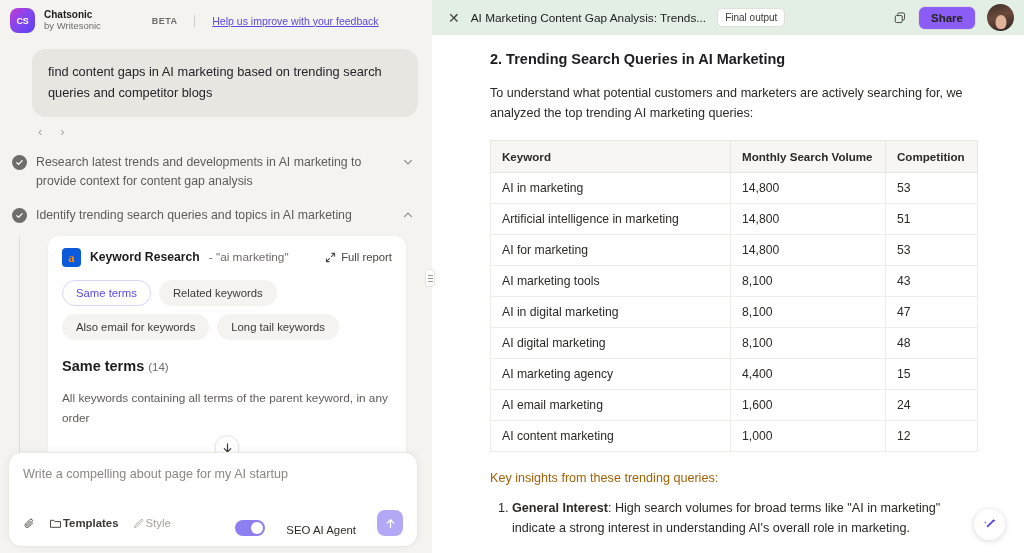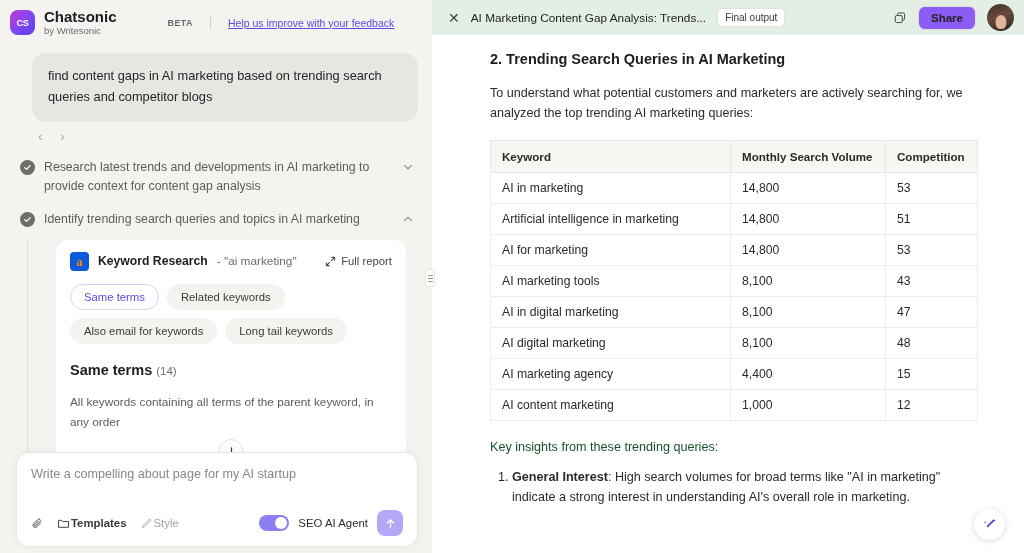"Chatsonic" .brand-name { font-size: 15px -> 10px }
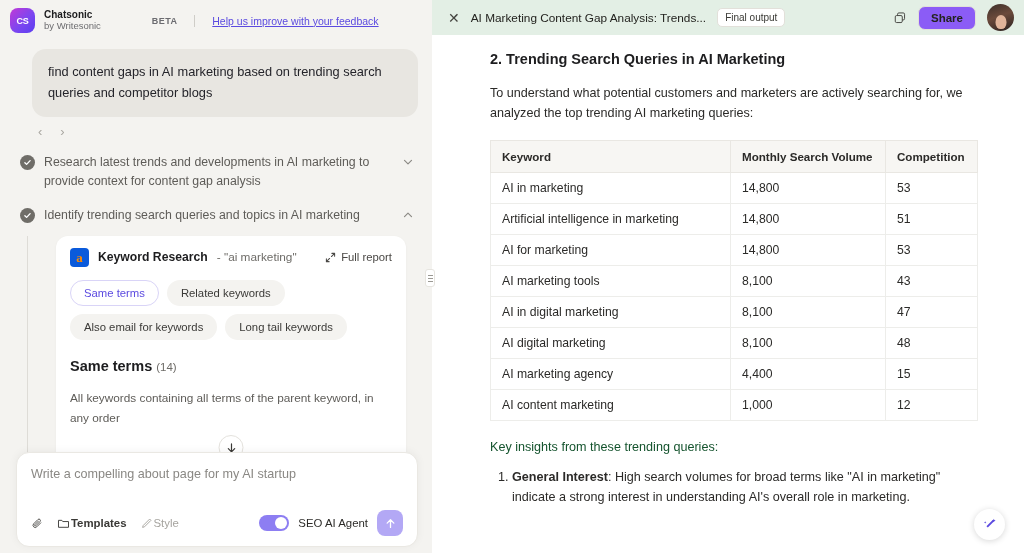"Research latest trends and developments" .steps { padding: 6px 12px 0 16px -> 6px 12px 0 8px }
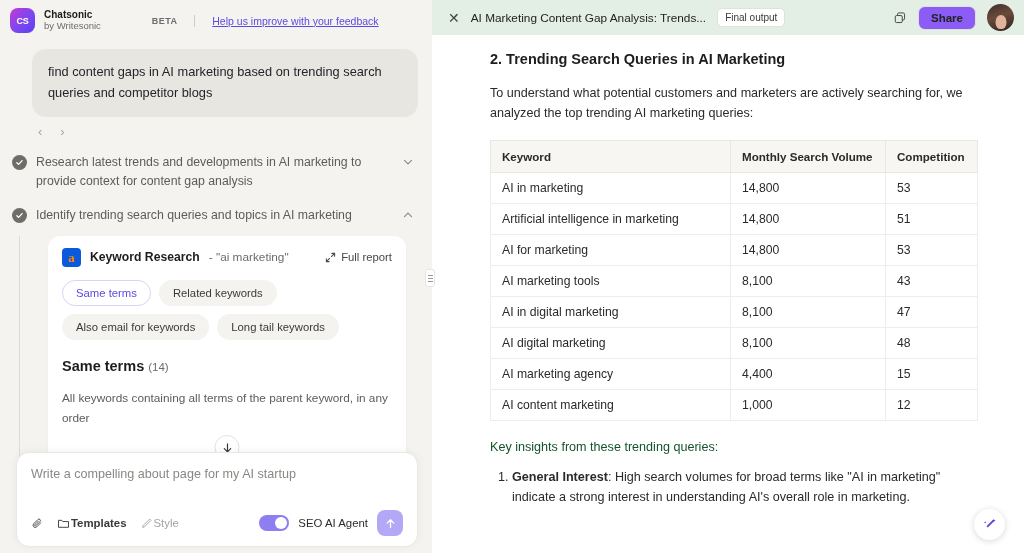"AI email marketing" tr { html: none -> <tr> <td>AI email marketing</td> <td>1,600</td> <td>24</td> </tr> }
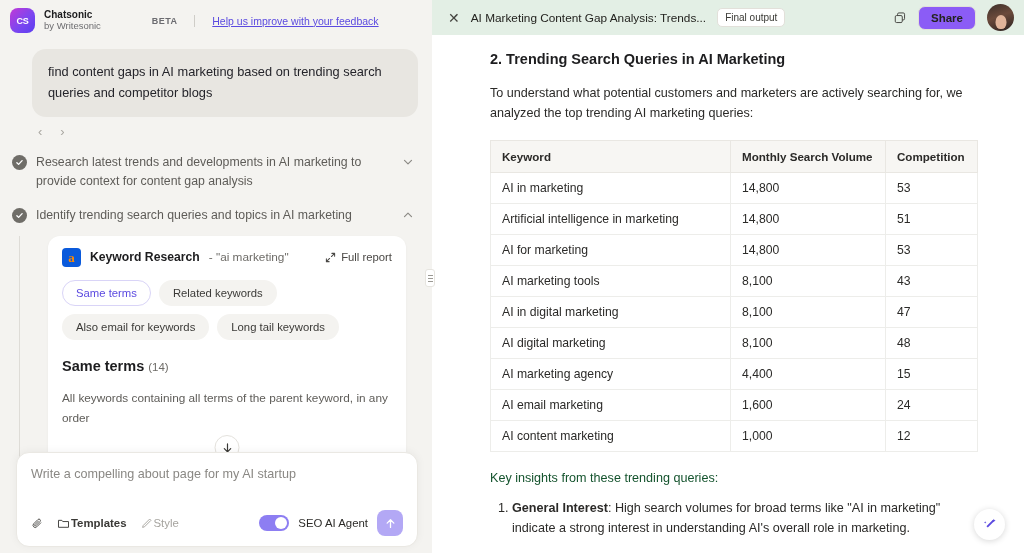"Write a compelling about page" .composer { left: 16px -> 8px }
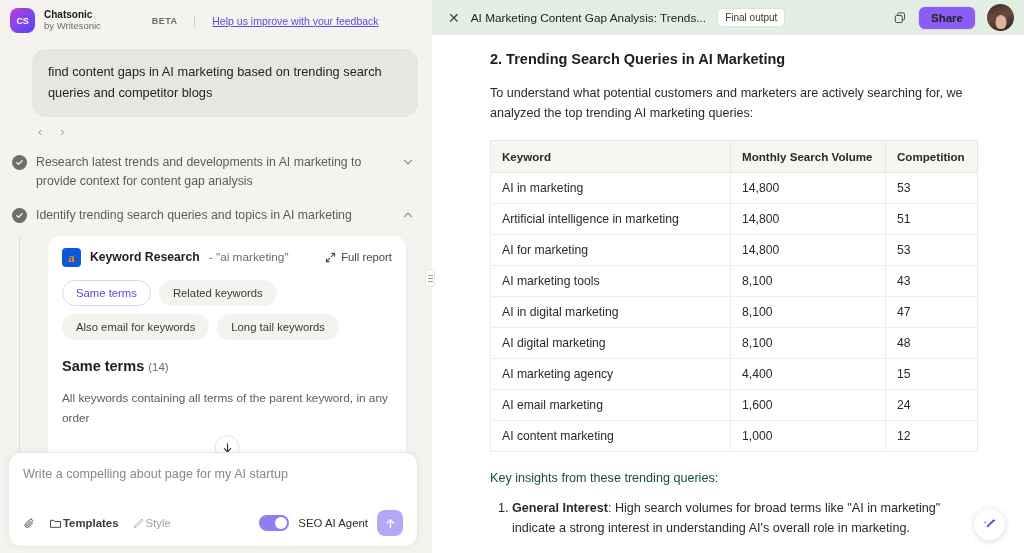"Key insights from these trending" .doc p.after { color: #14532d -> #a16207 }
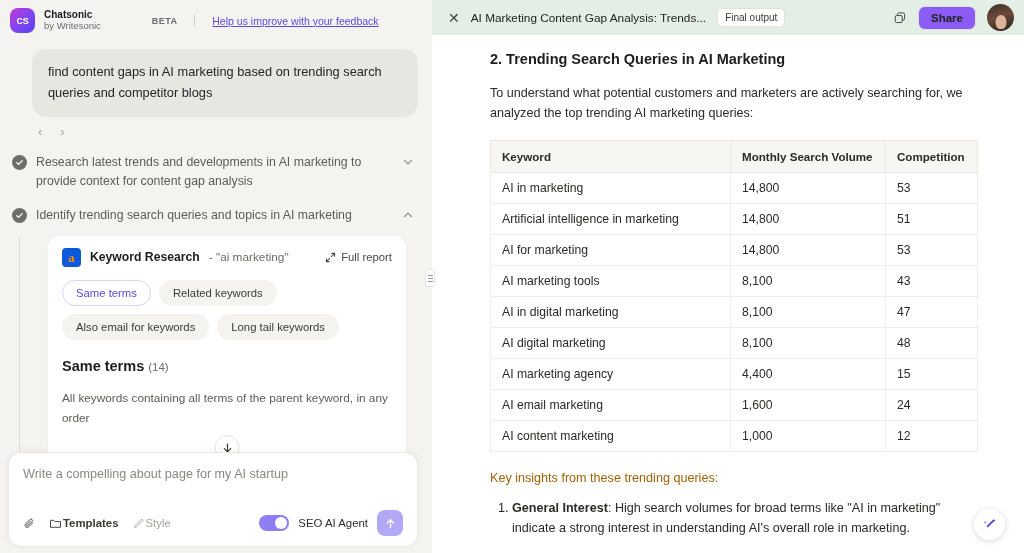"SEO AI Agent" .cb-right { align-items: center -> flex-end; gap: 9px -> 21px }
